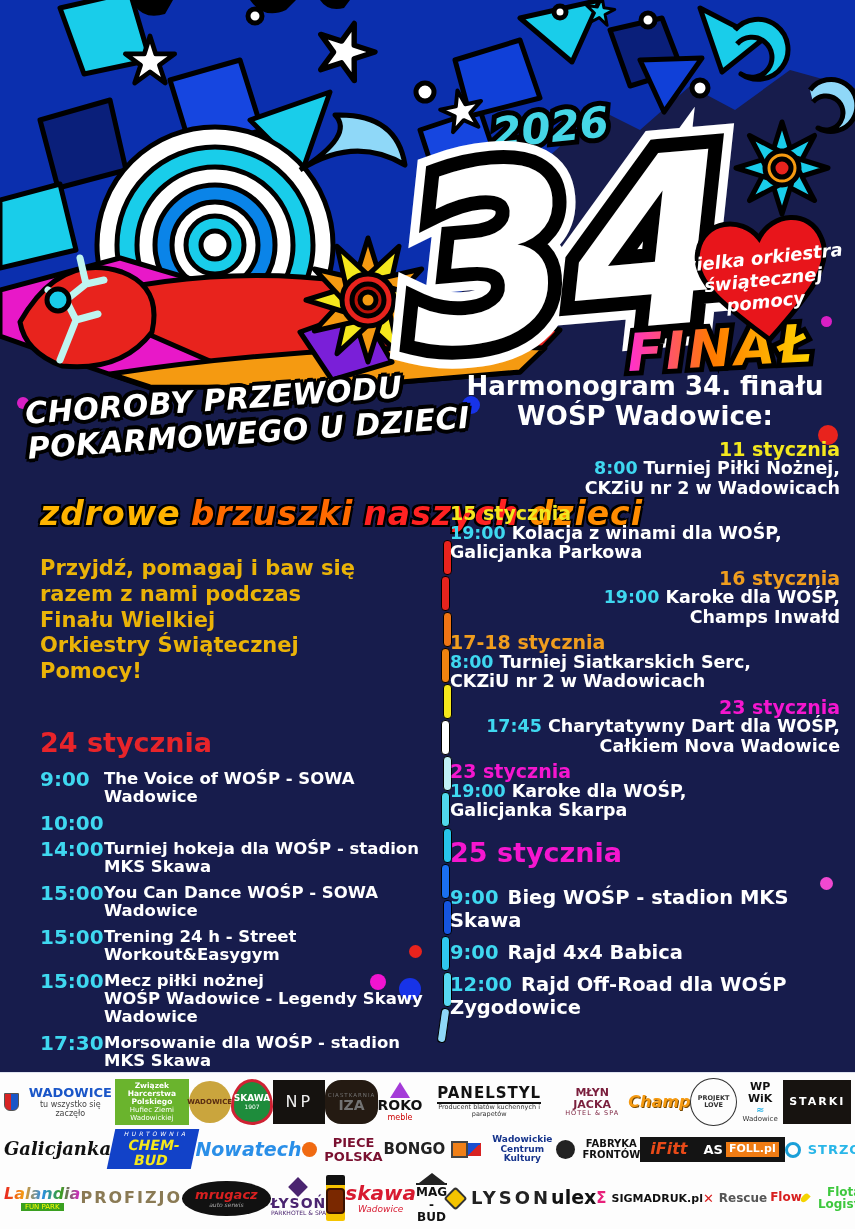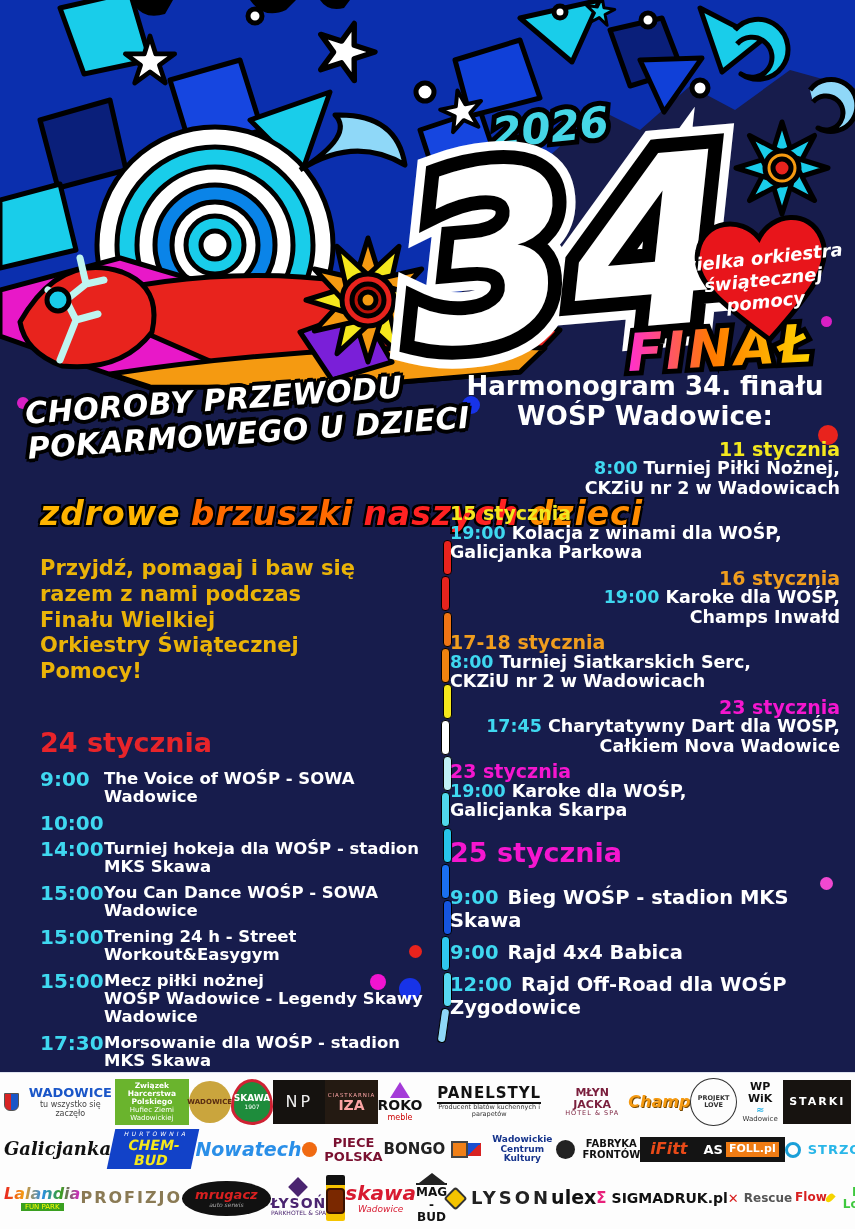"IZA" .sp5 { border-radius: none -> 16px; color: #fca5a5 -> #737373 }
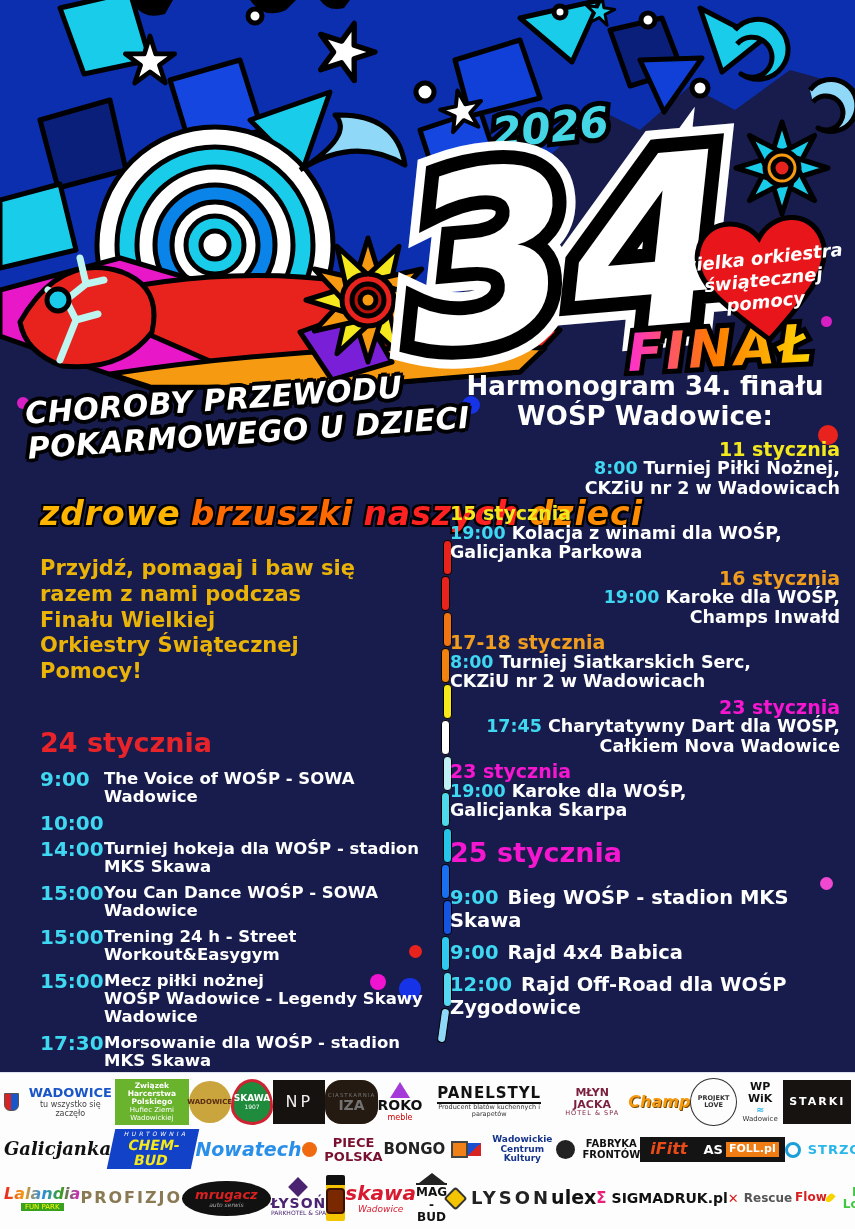"SIGMADRUK.pl" .sp34 b { font-size: 14px -> 11px }
